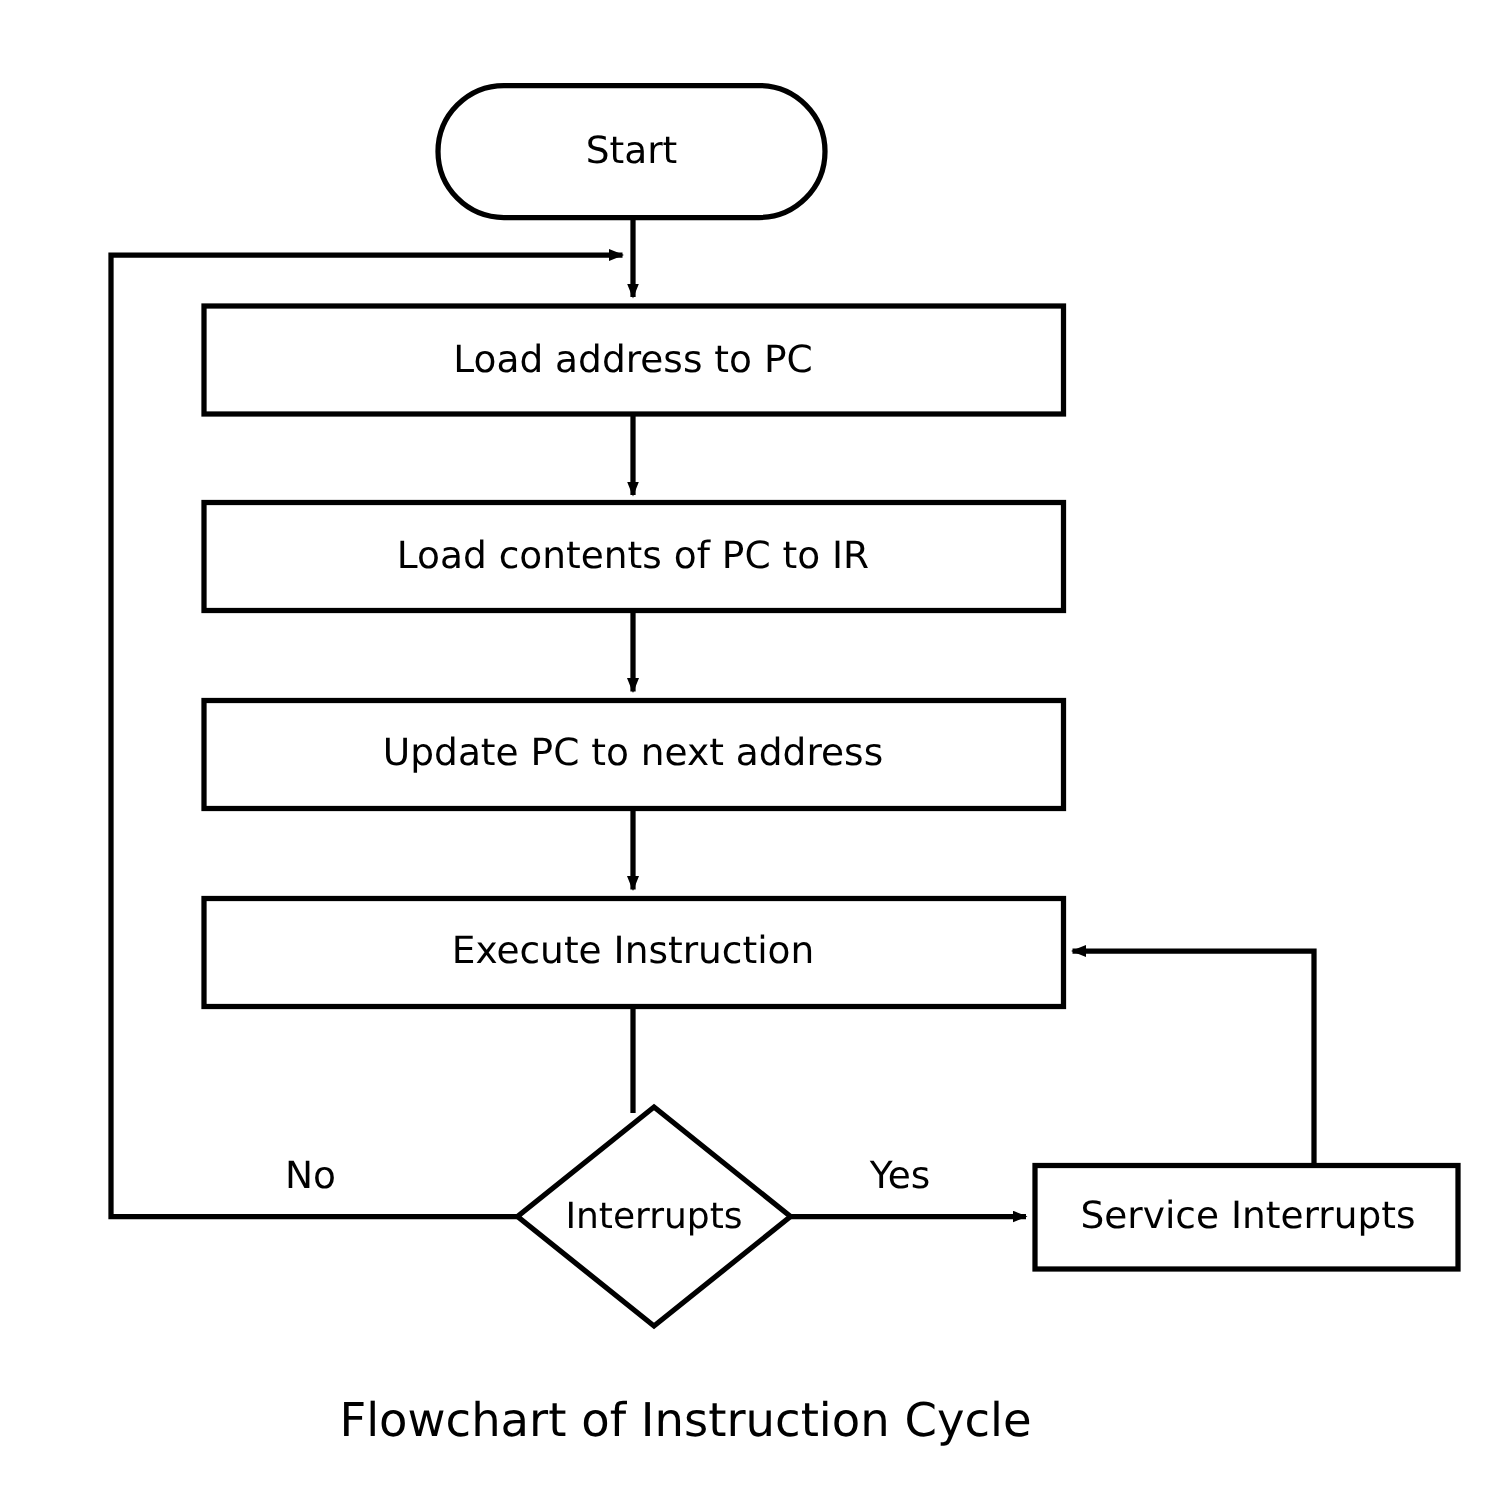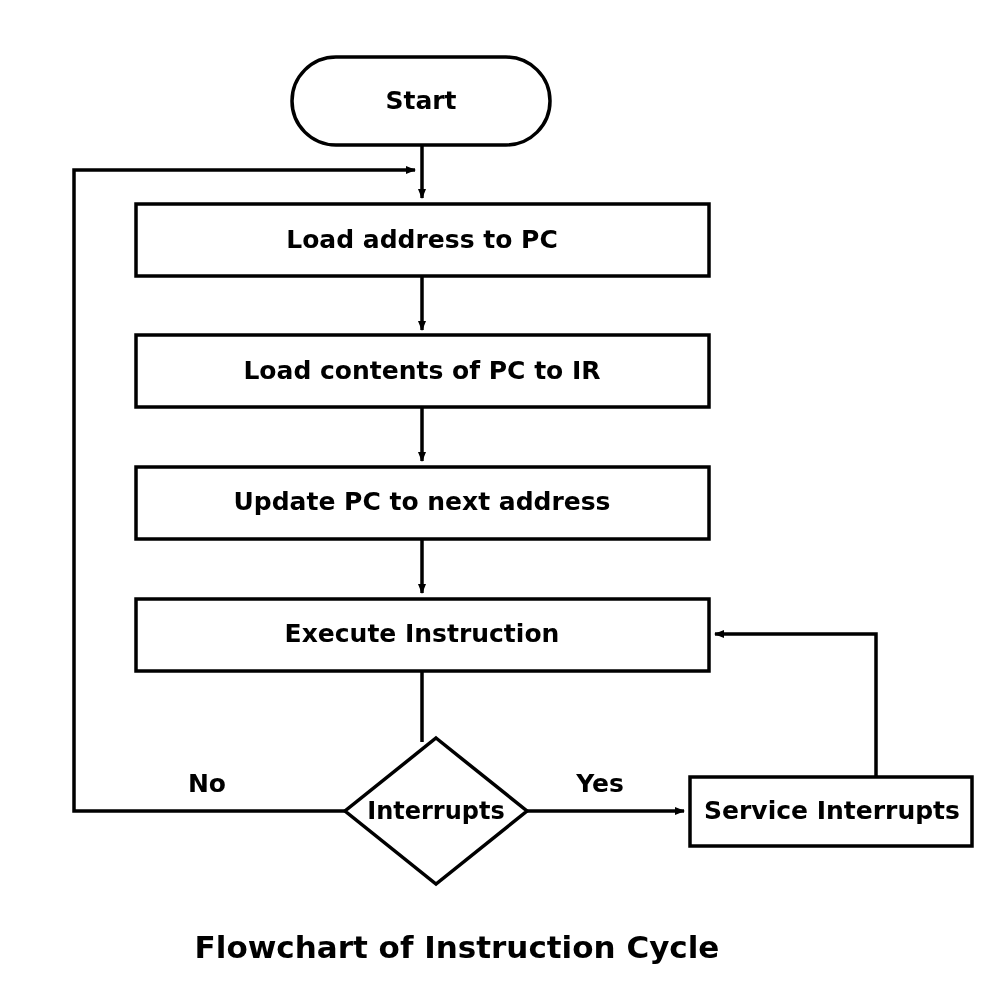"Start" #canvas { font-weight: bold -> none }
